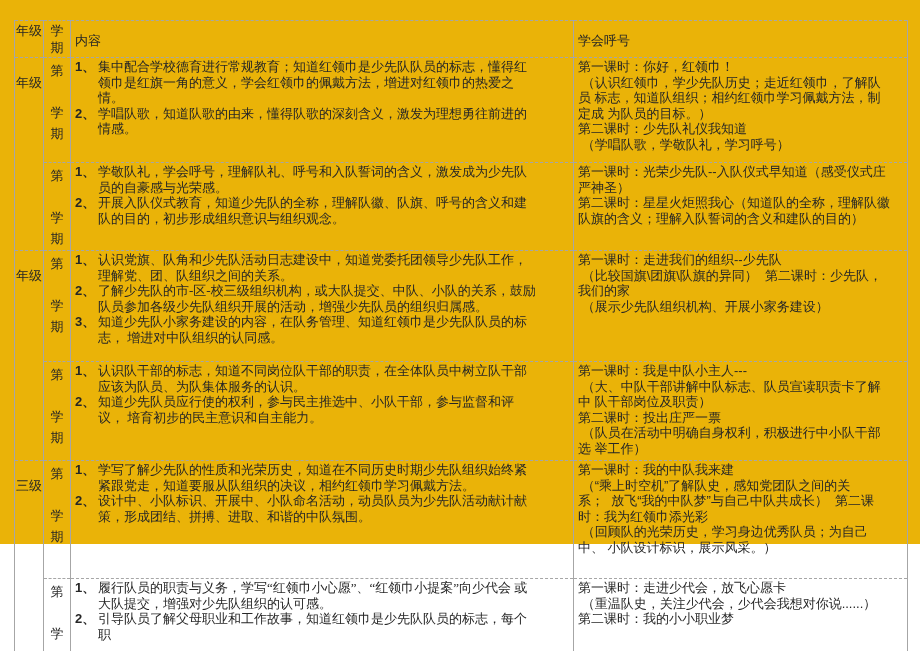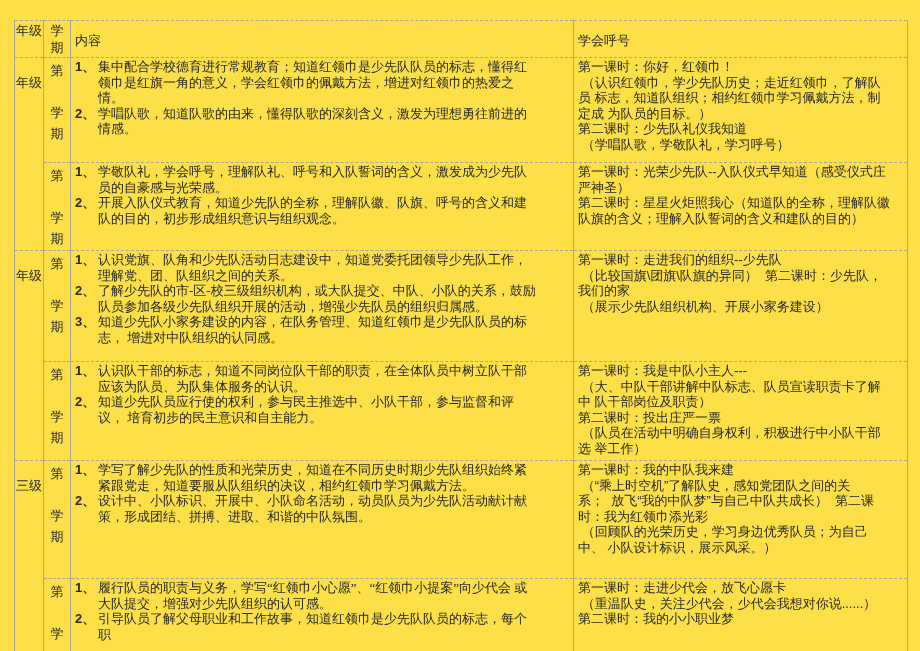"年级" .page { background: #fde047 -> #eab308; height: 651px -> 544px }
